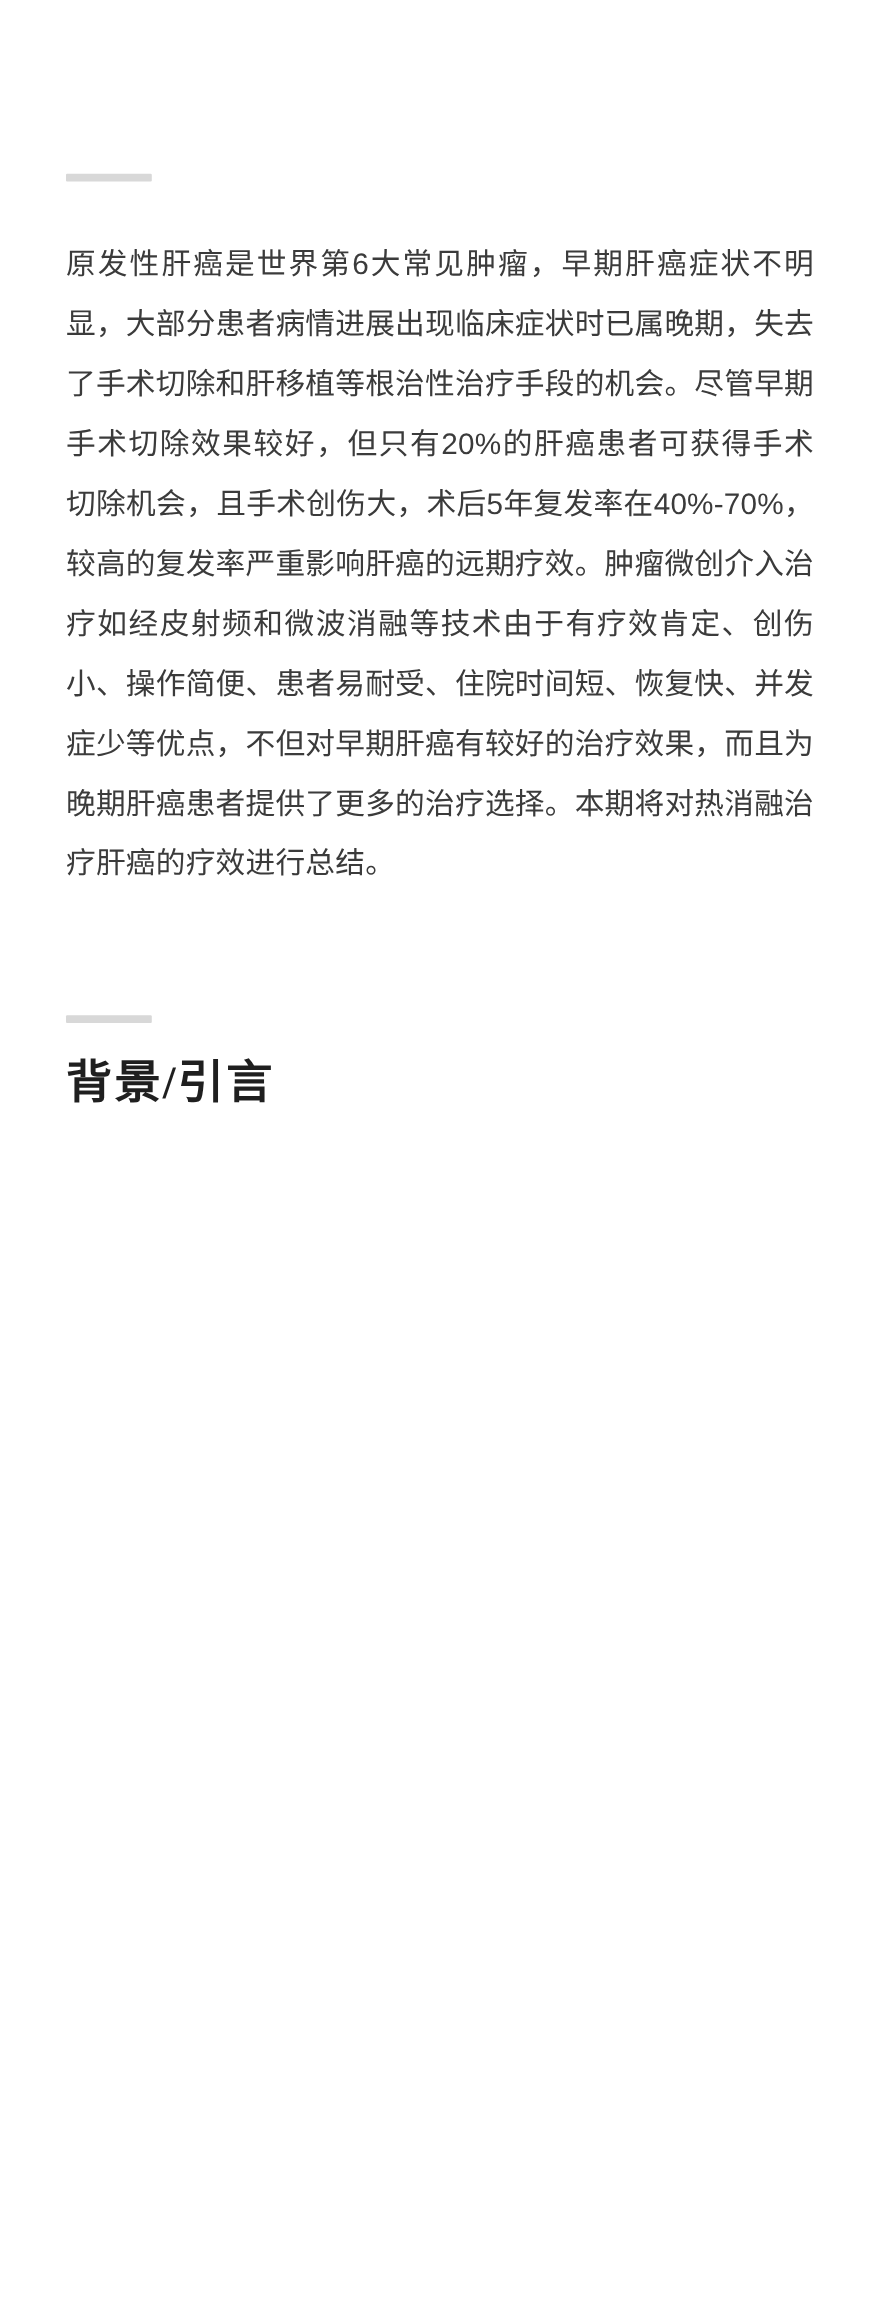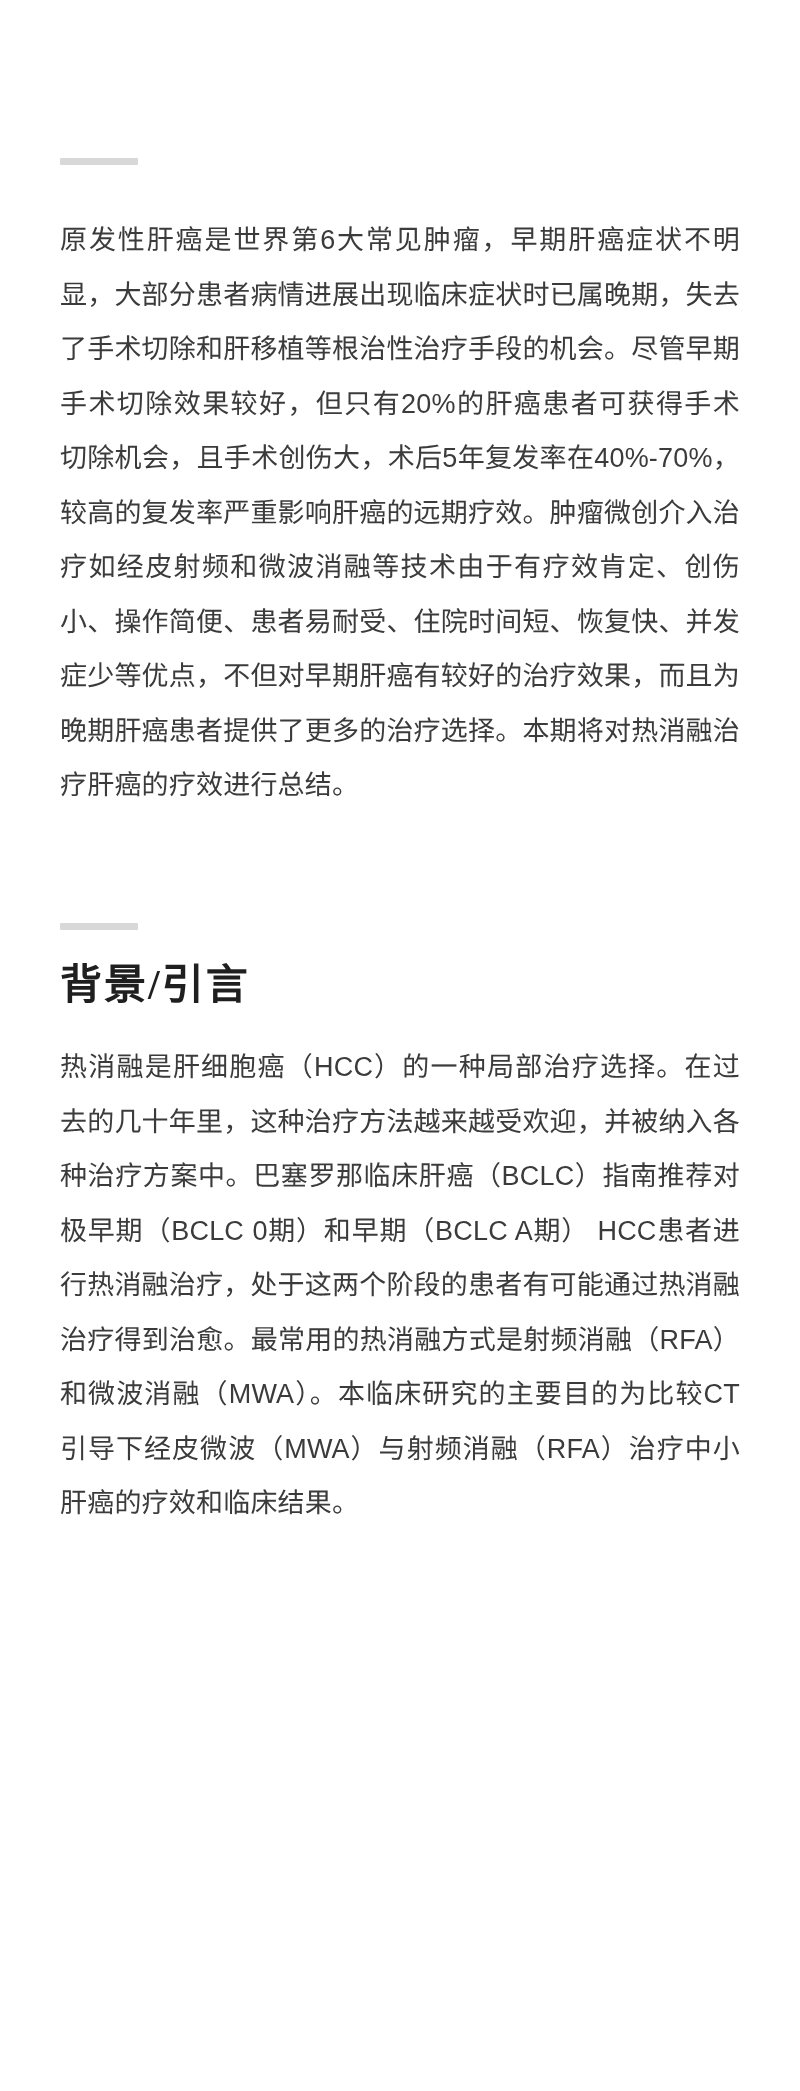"热消融是肝细胞癌（HCC）的一种局部治疗选择。在过去的几十年里，这种治疗方法越来" p.body-text { html: <p>热消融是肝细胞癌（HCC）的一种局部治疗选择。在过去的几十年里，这种治疗方法越来越受欢迎，并被纳入各种治疗方案中。巴塞罗那临床肝癌（BCLC）指南推荐对极早期（BCLC 0期）和早期（BCLC A期） HCC患者进行热消融治疗，处于这两个阶段的患者有可能通过热消融治疗得到治愈。最常用的热消融方式是射频消融（RFA）和微波消融（MWA）。本临床研究的主要目的为比较CT引导下经皮微波（MWA）与射频消融（RFA）治疗中小肝癌的疗效和临床结果。</p> -> none }
